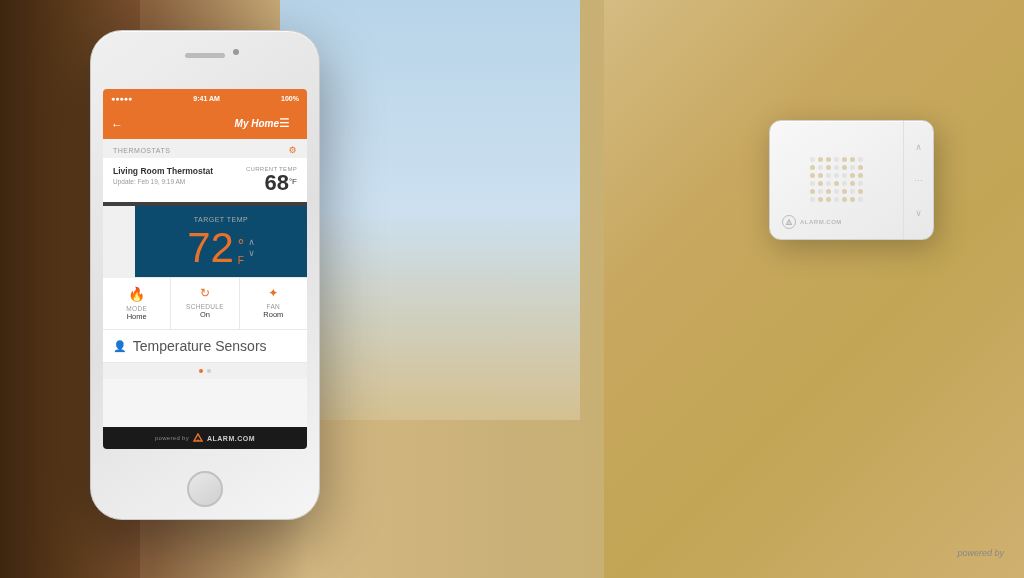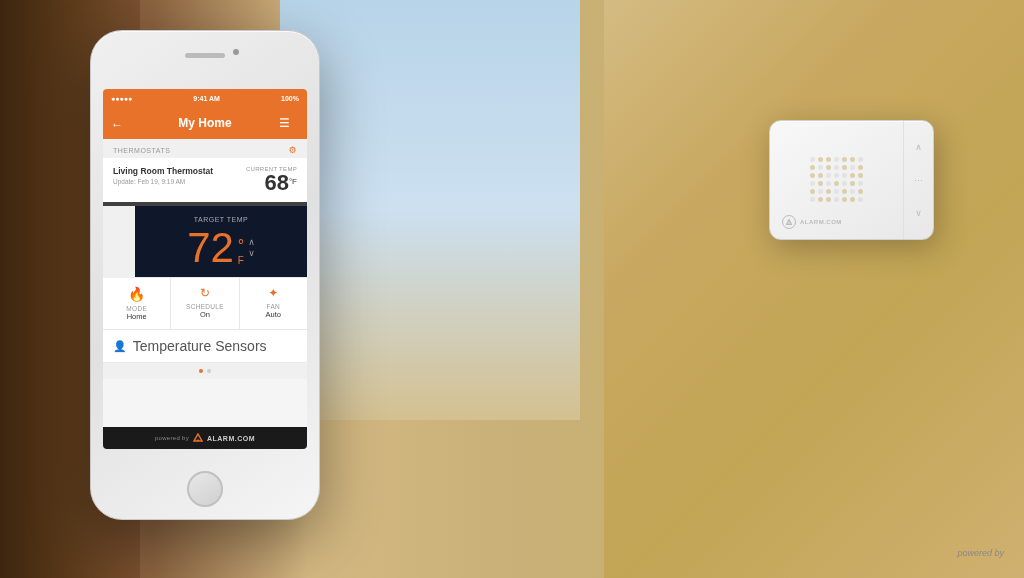"My Home" .app-header-title { font-size: 12px -> 10px; font-style: none -> italic; text-align: center -> right }
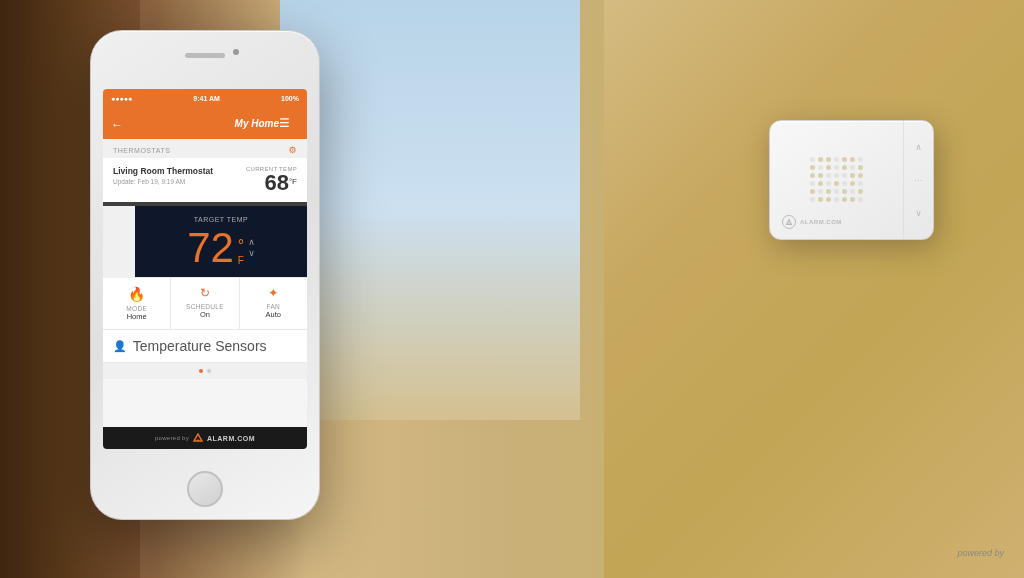"72" .target-temp-section { background: #0f172a -> #0c4a6e }
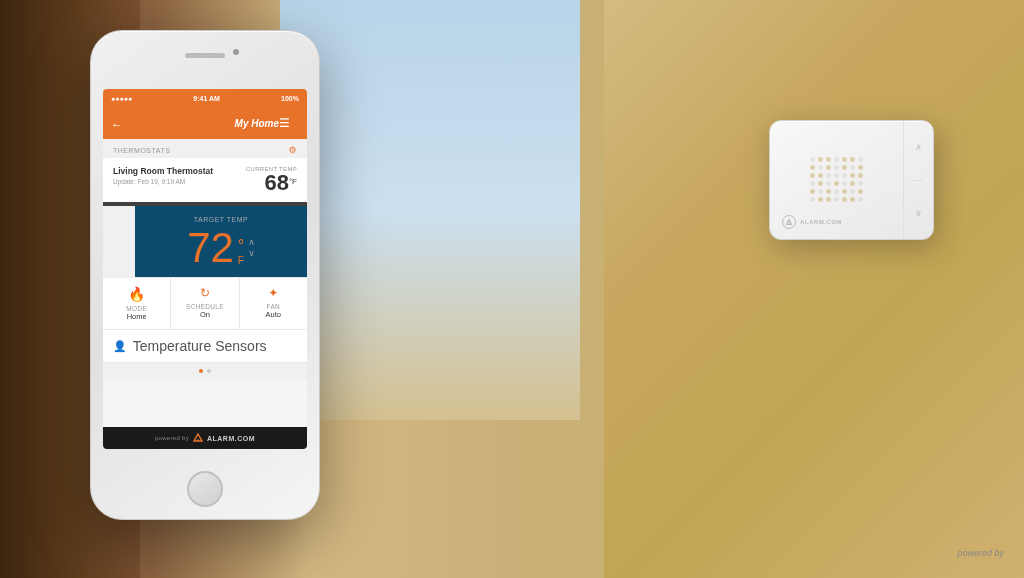"Auto" span.control-value { text: Auto -> Room }
